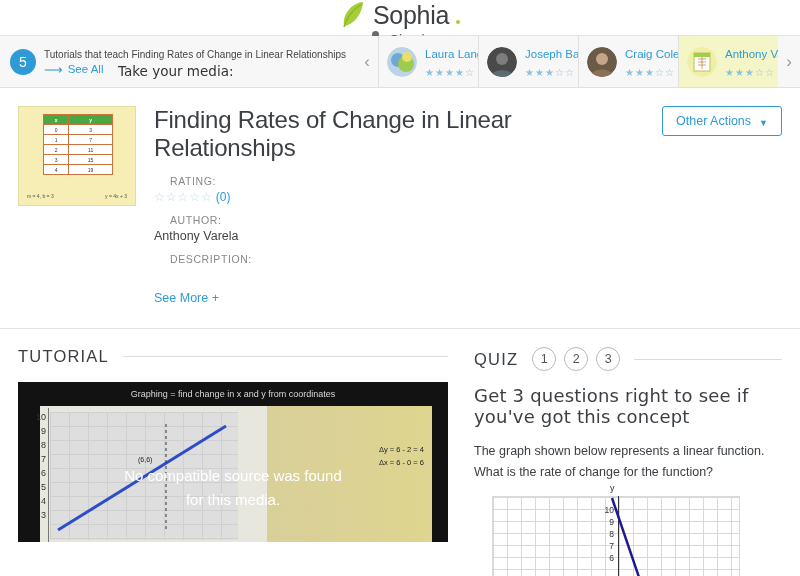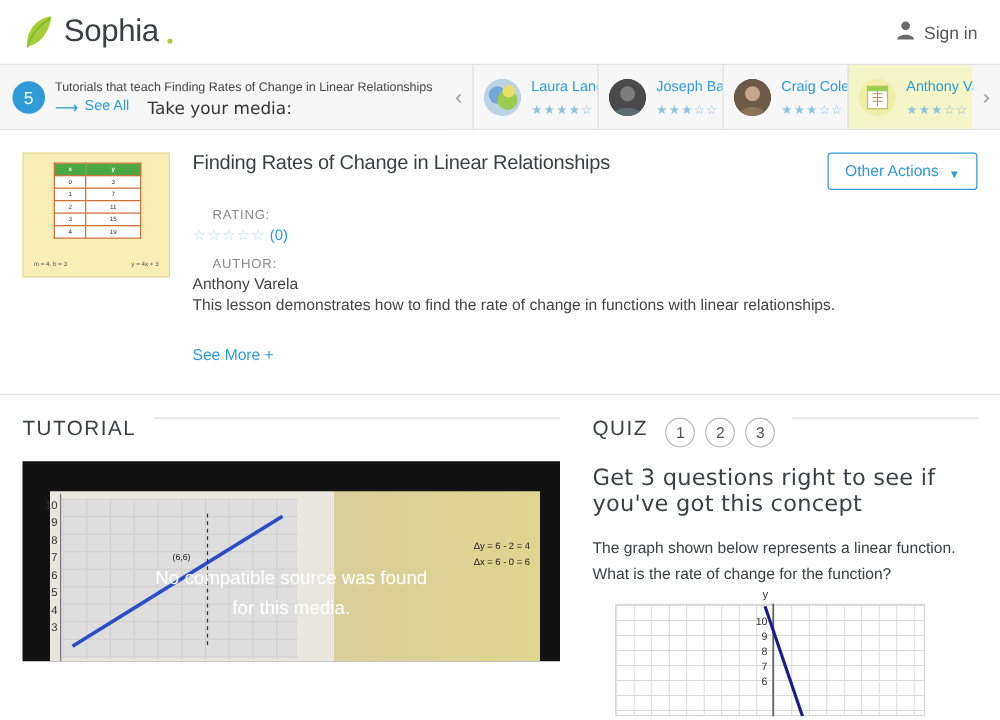"Sophia" .topbar { flex-direction: none -> column; height: 52px -> 36px }
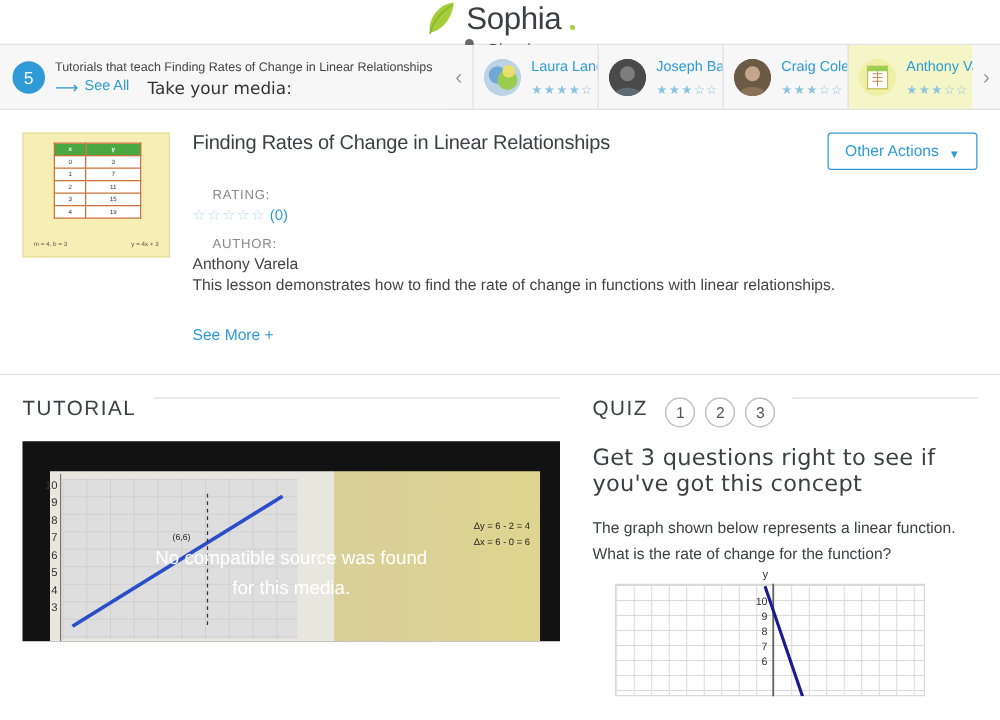"Finding Rates of Change in" .lesson-title { font-size: 16px -> 24px }
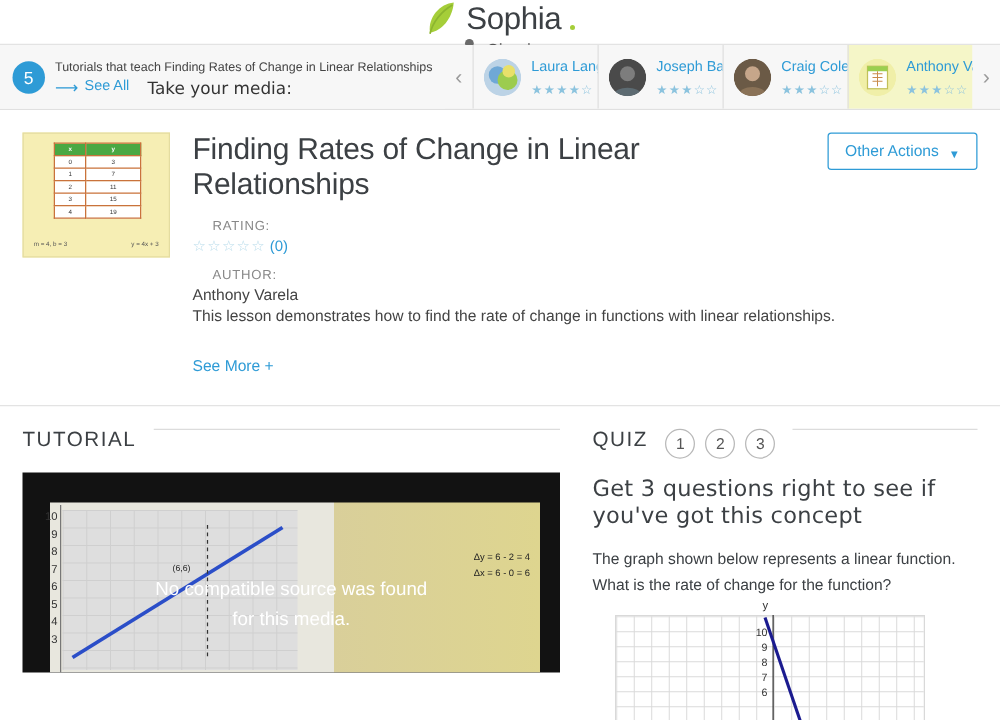"DESCRIPTION:" div.meta-label { html: none -> <div>DESCRIPTION:</div> }
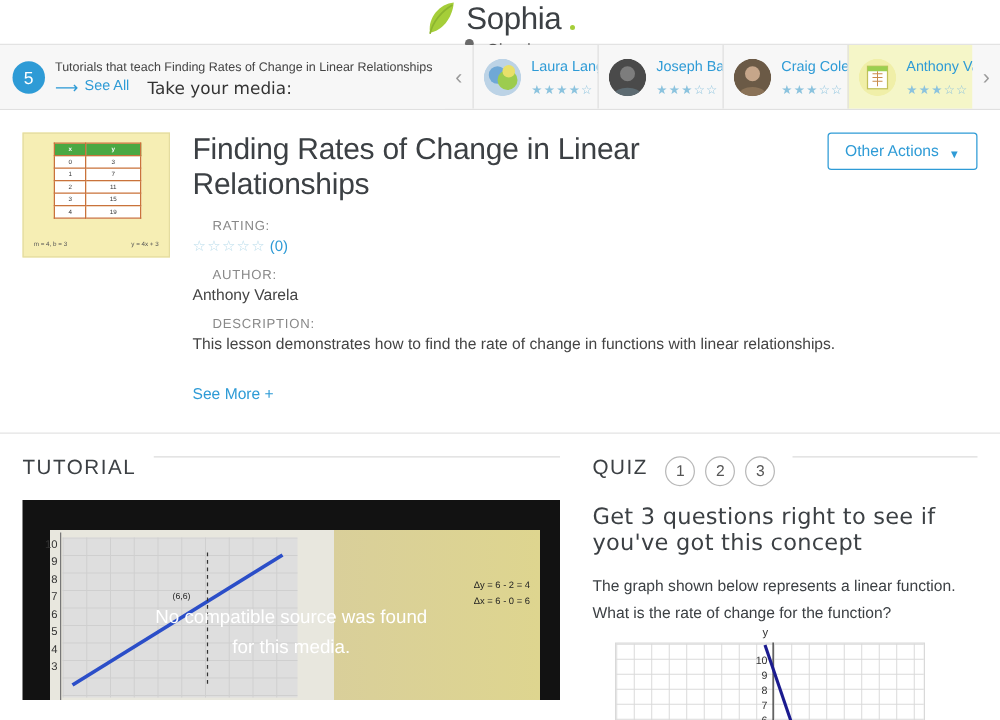"This lesson demonstrates how to" div.meta-val { html: <div>This lesson demonstrates how to find the rate of change in functions with linear relationships.</div> -> none }
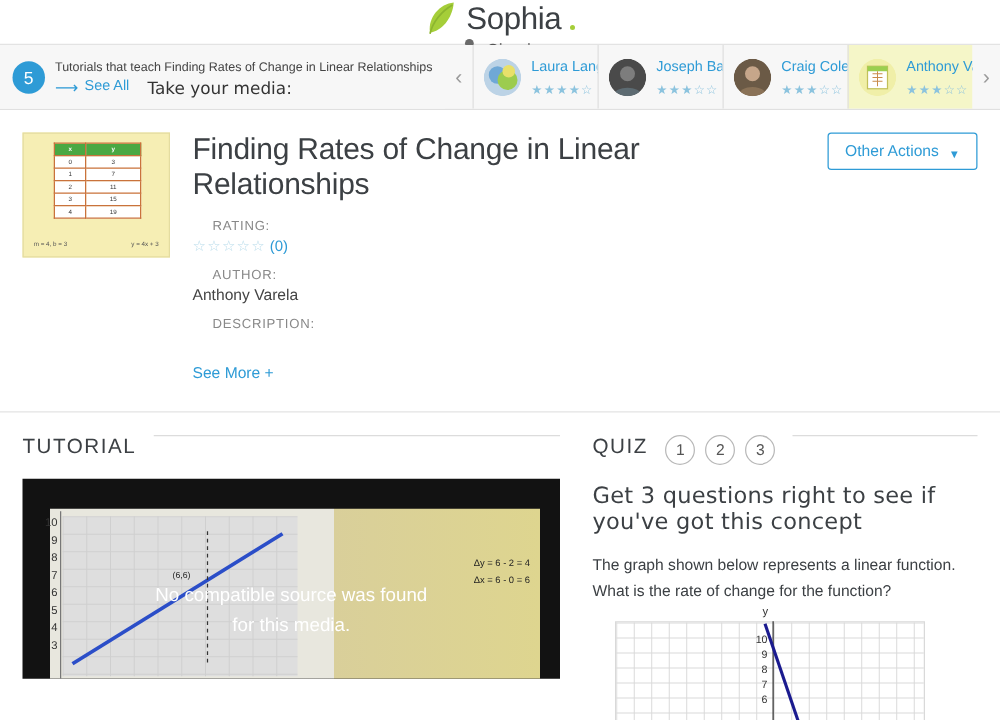"TUTORIAL" .sec-head { align-items: flex-start -> center }
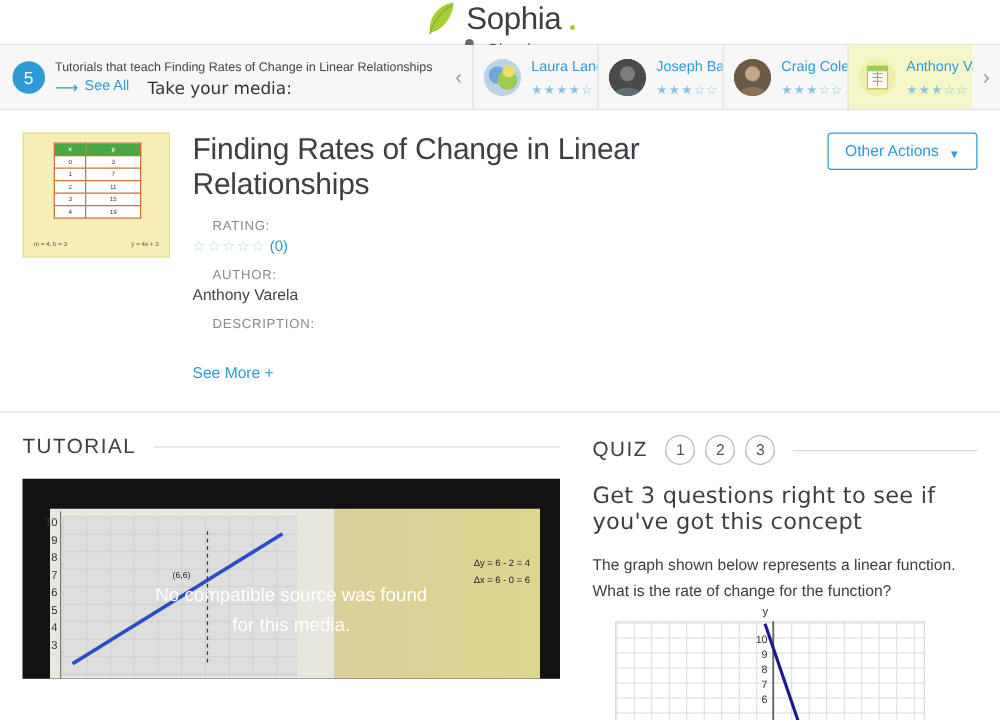"Graphing = find change in" div.v-caption { html: none -> <div>Graphing = find change in x and y from coordinates</div> }
